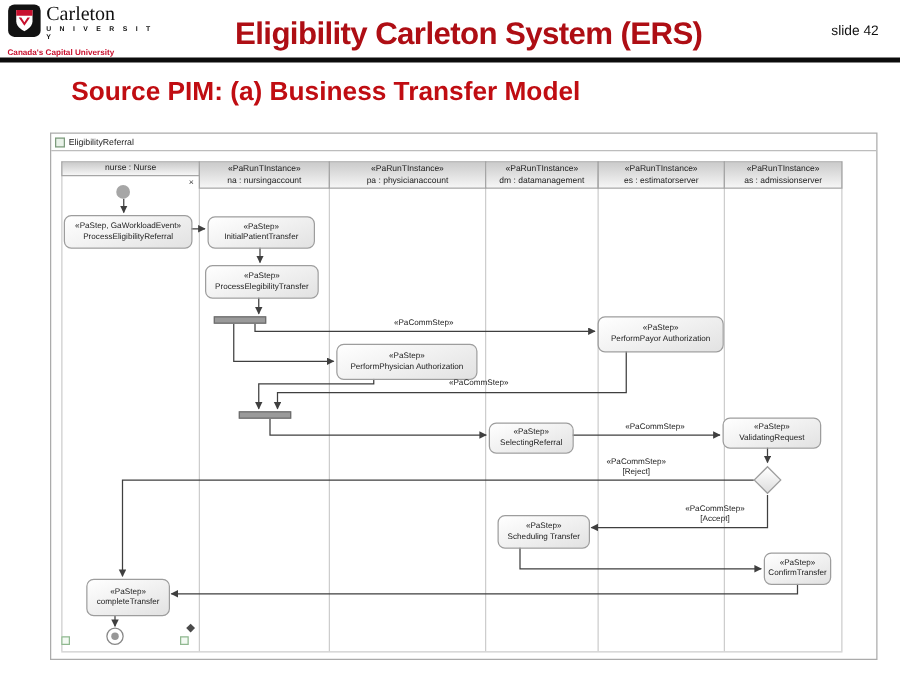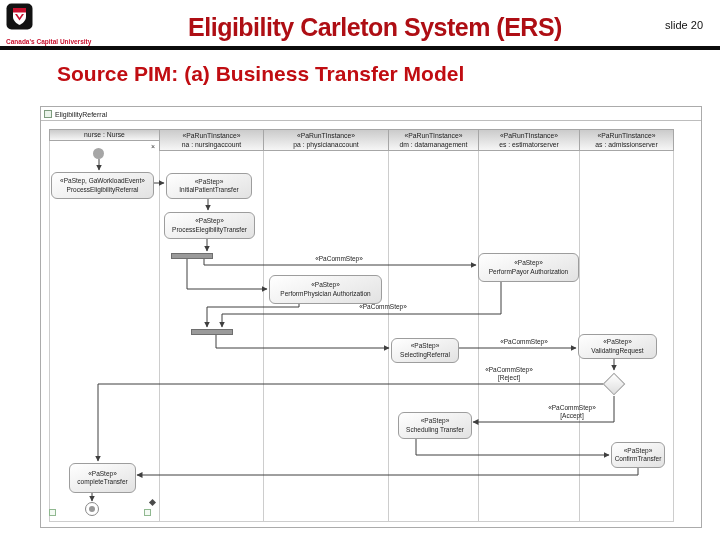"Carleton" span.logo-text { html: none -> <span> <div>Carleton</div> <div>U N I V E R S I T Y</div> </span> }
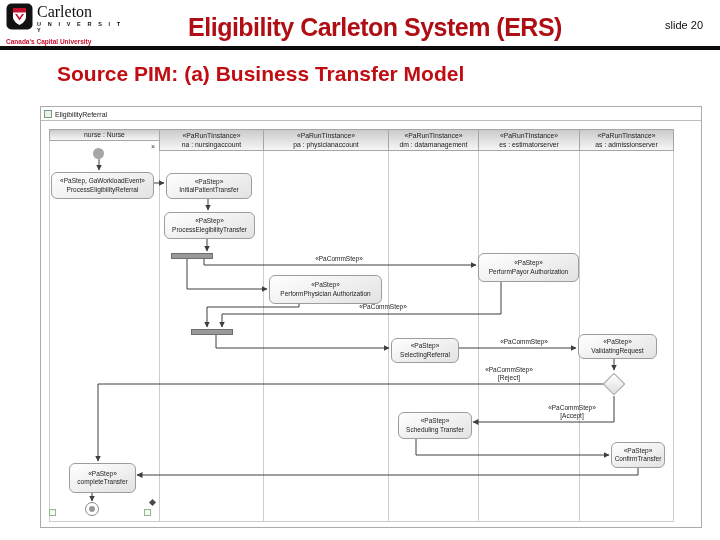"slide 20" div.slide-num { text: 20 -> 42 }
